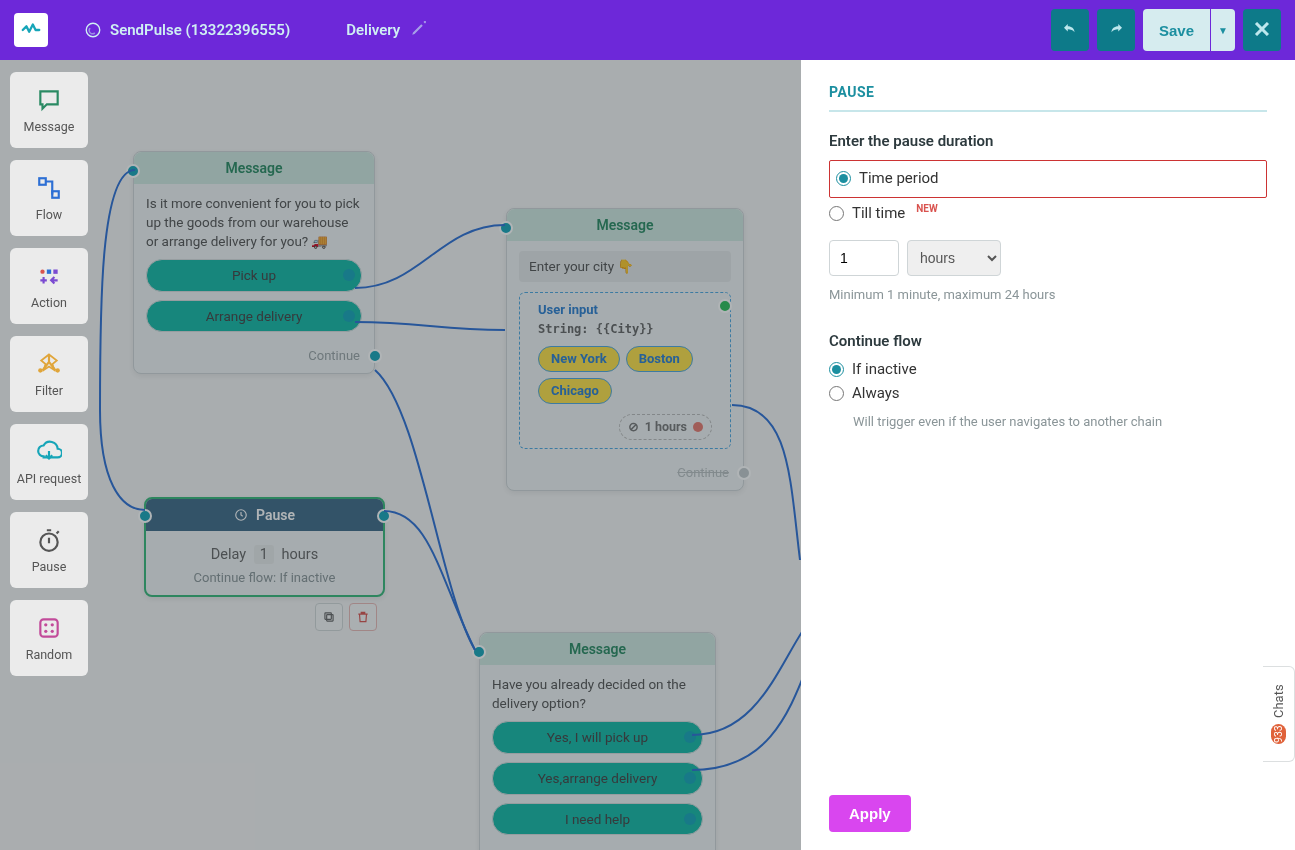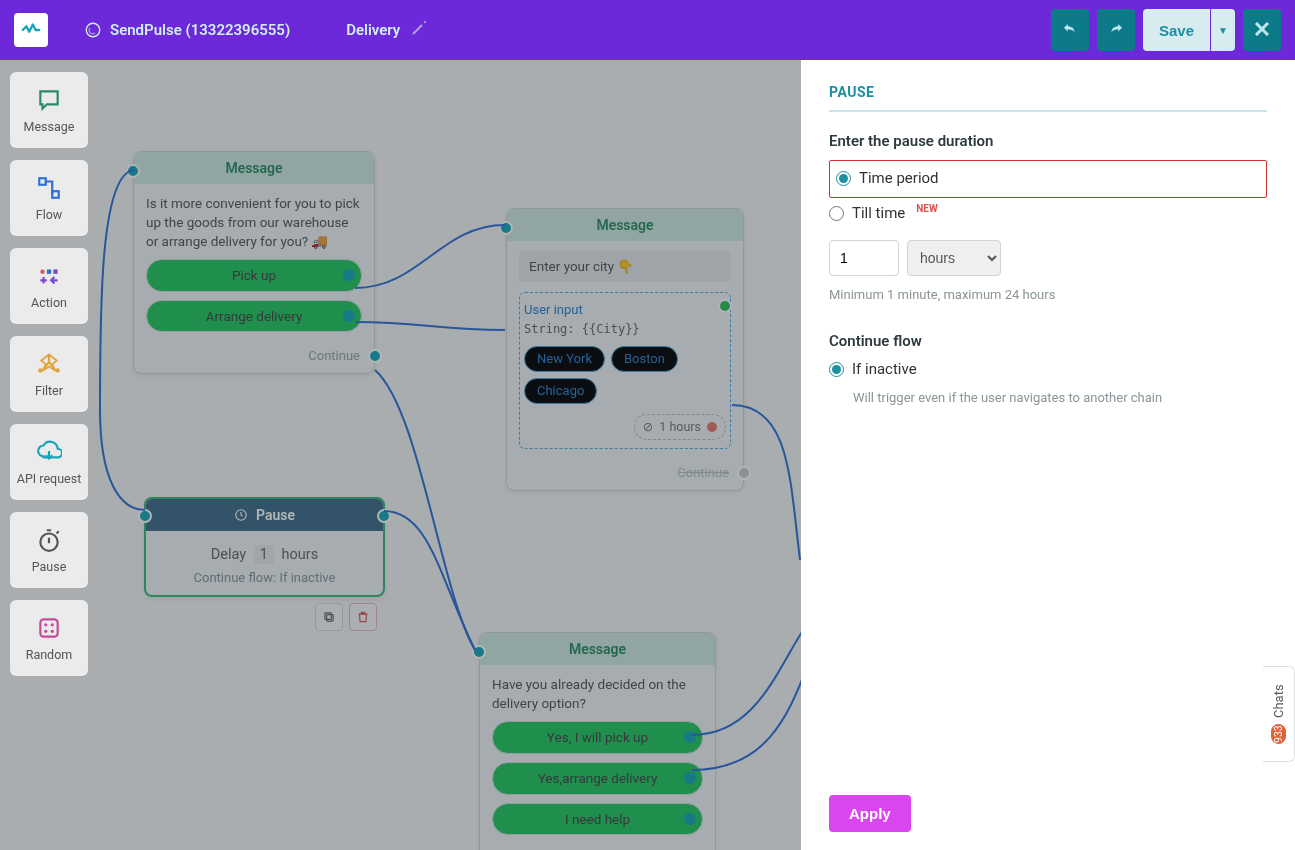"Pick up" .opt-btn { background: #22c55e -> #14b8a6 }
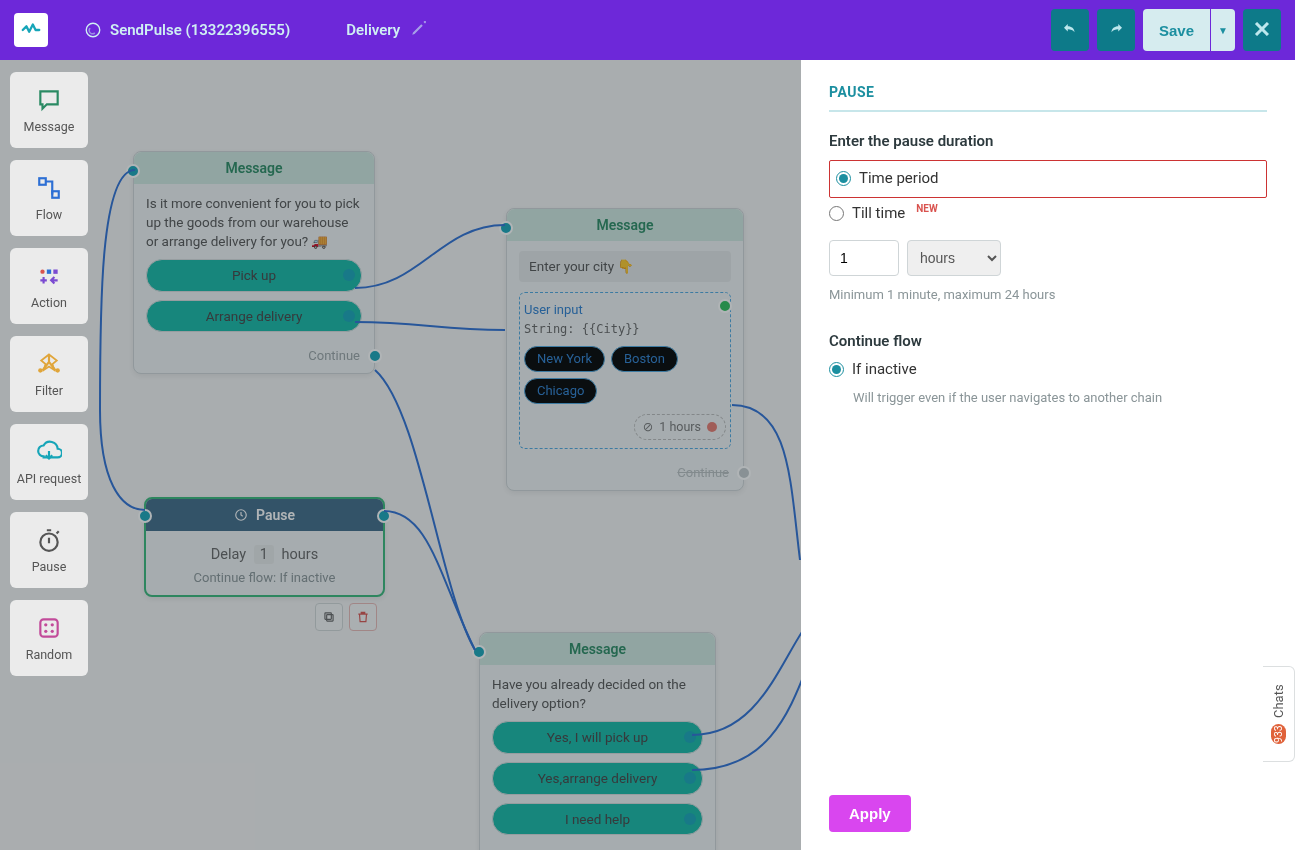"User input" .ui-block { font-weight: none -> bold; padding: 8px 4px -> 8px 18px }
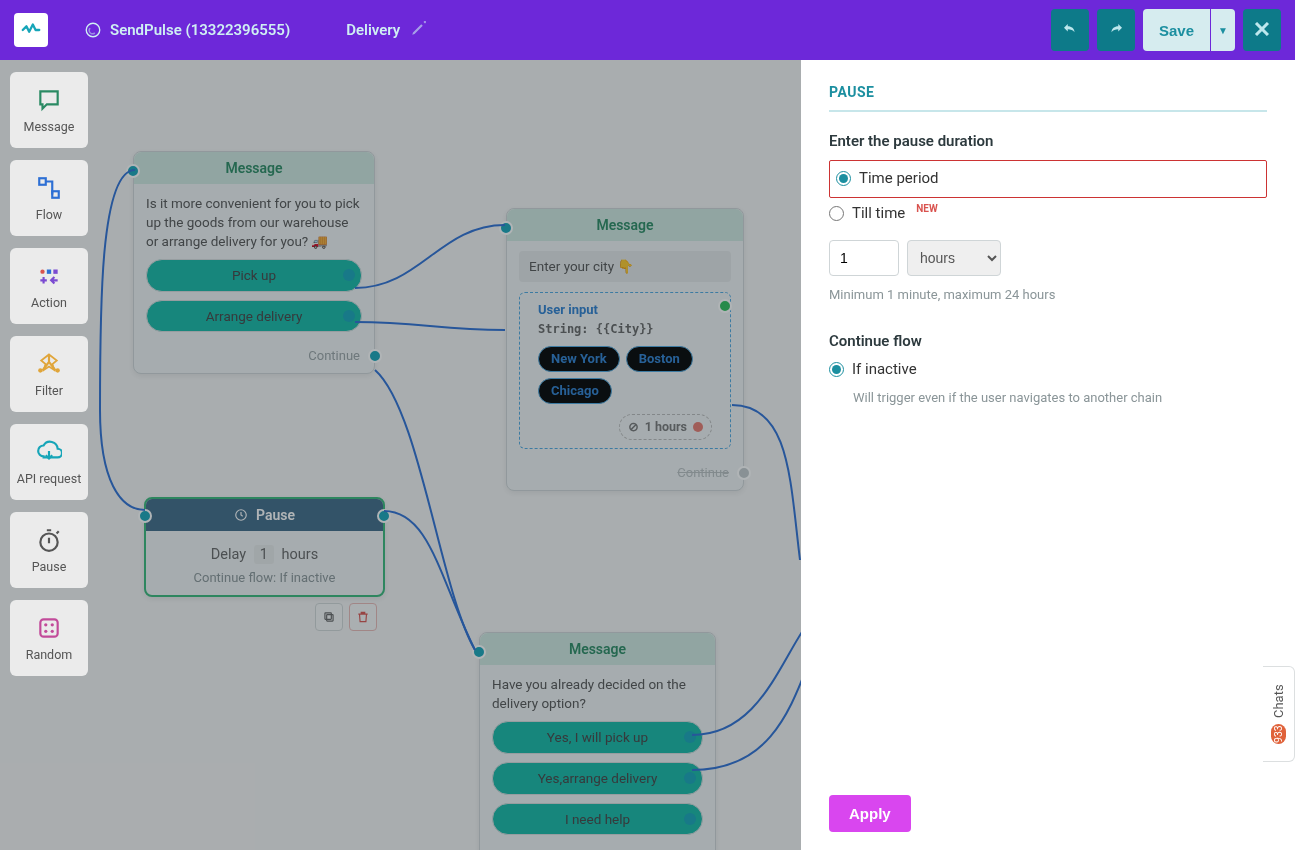"New York" .chip { background: #000000 -> #fde047 }
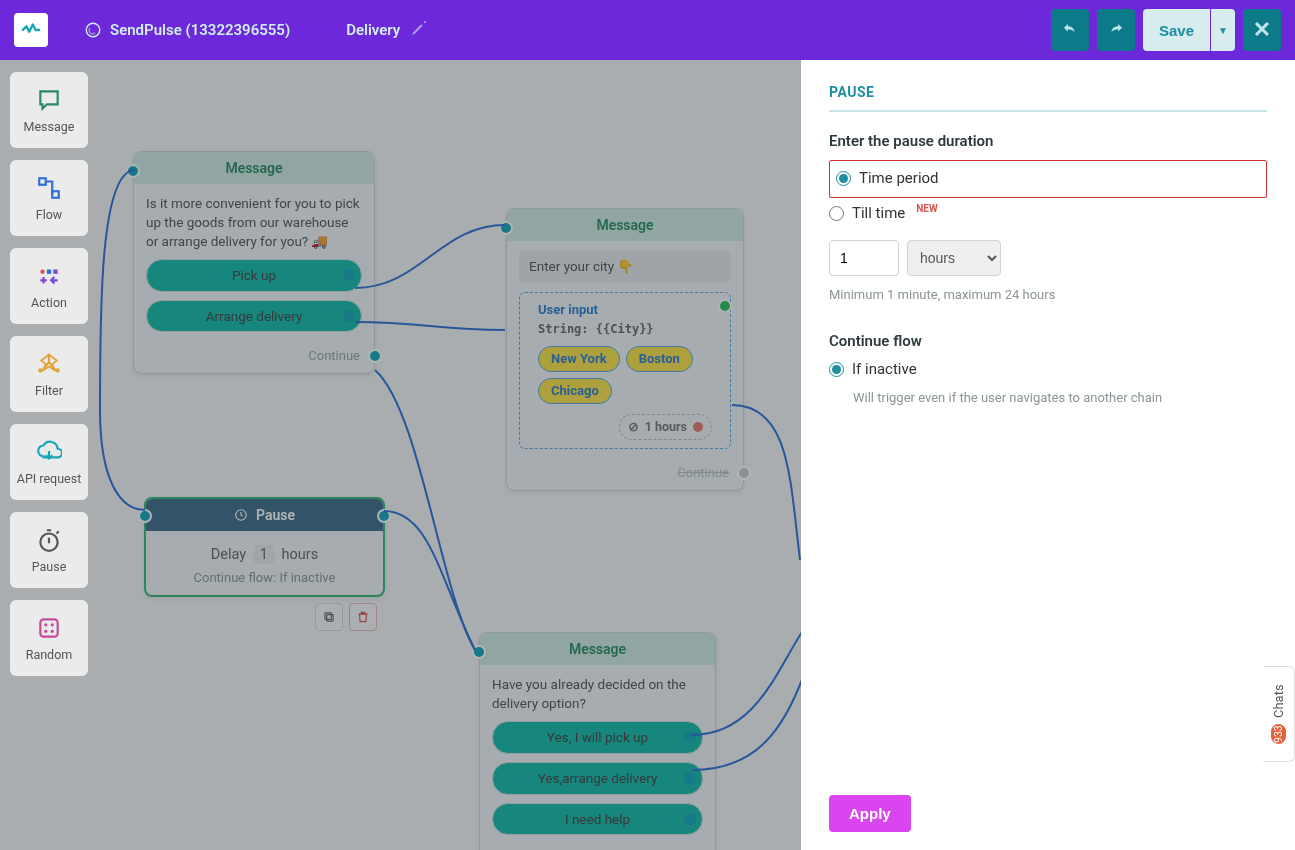"Always" label.radio-row { html: none -> <label> <input> <span>Always</span> </label> }
